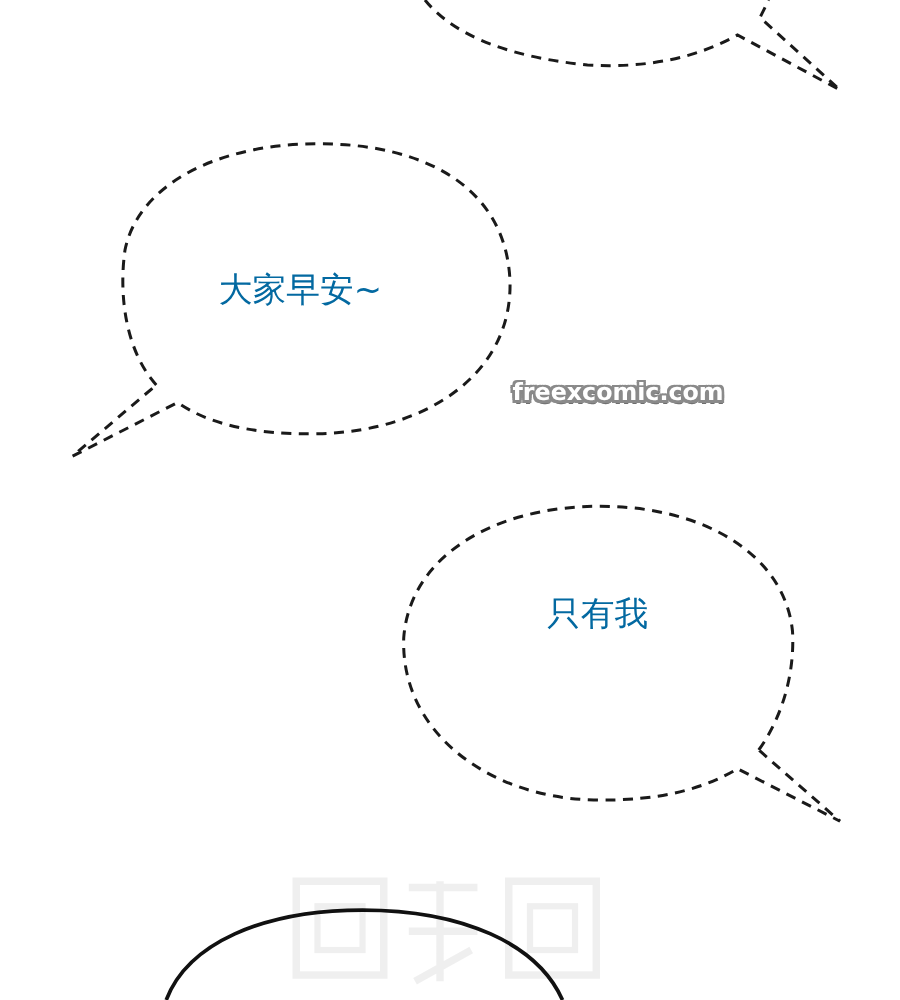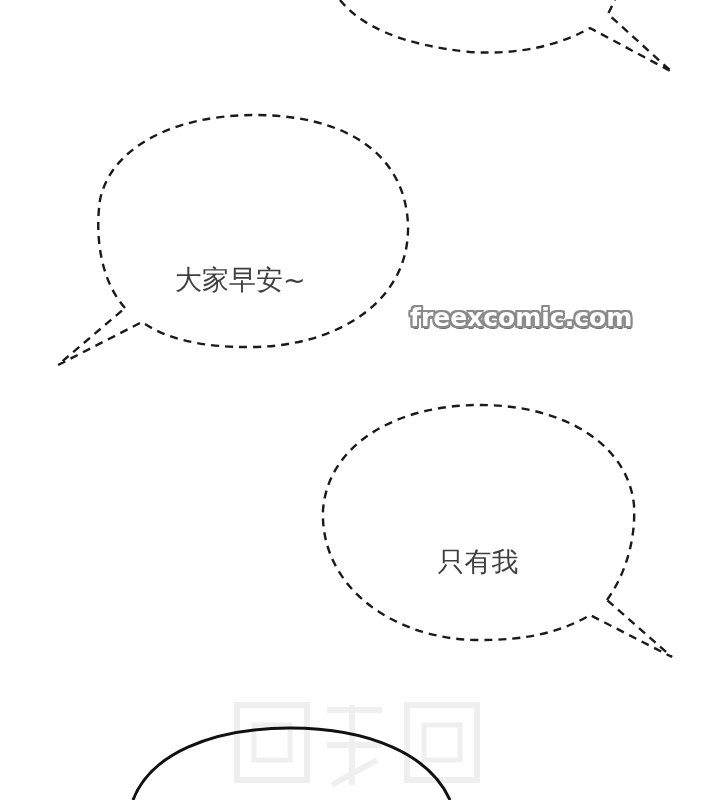"大家早安~" .bubble-text { color: #404040 -> #0369a1; margin-top: 47px -> none }
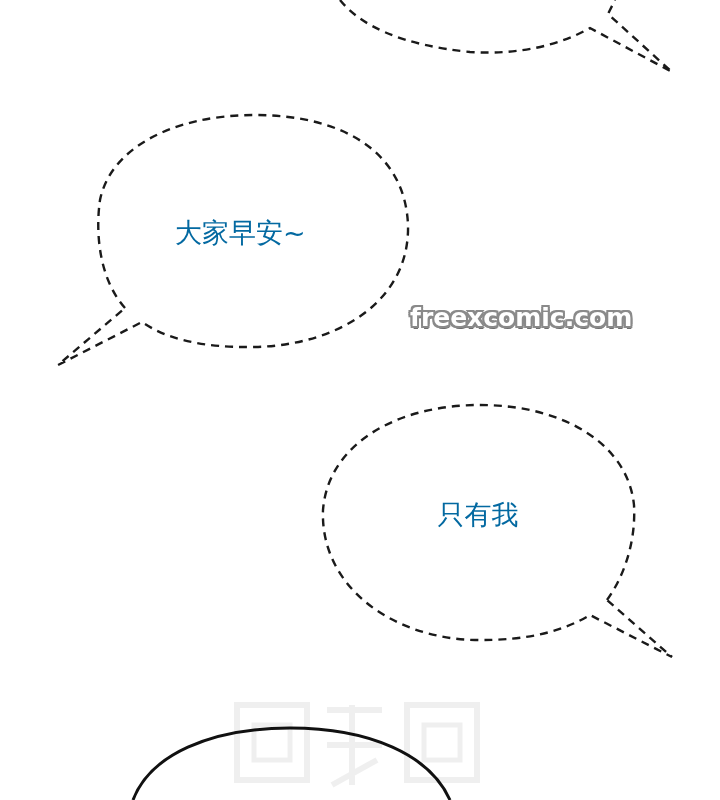"freexcomic.com" .watermark-logo { font-size: 25px -> 19px }
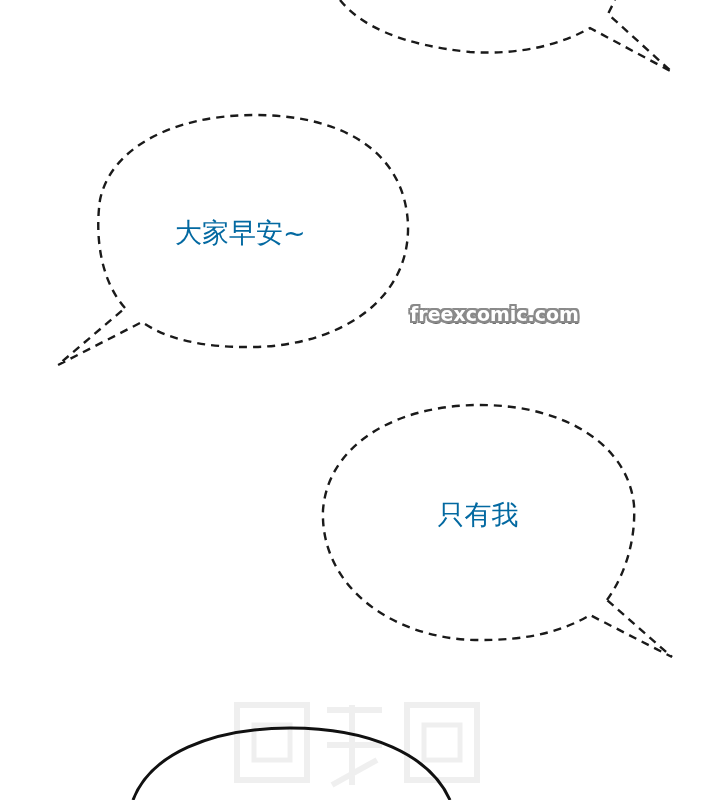"只有我" div.bubble-text { top: 496px -> 472px }
